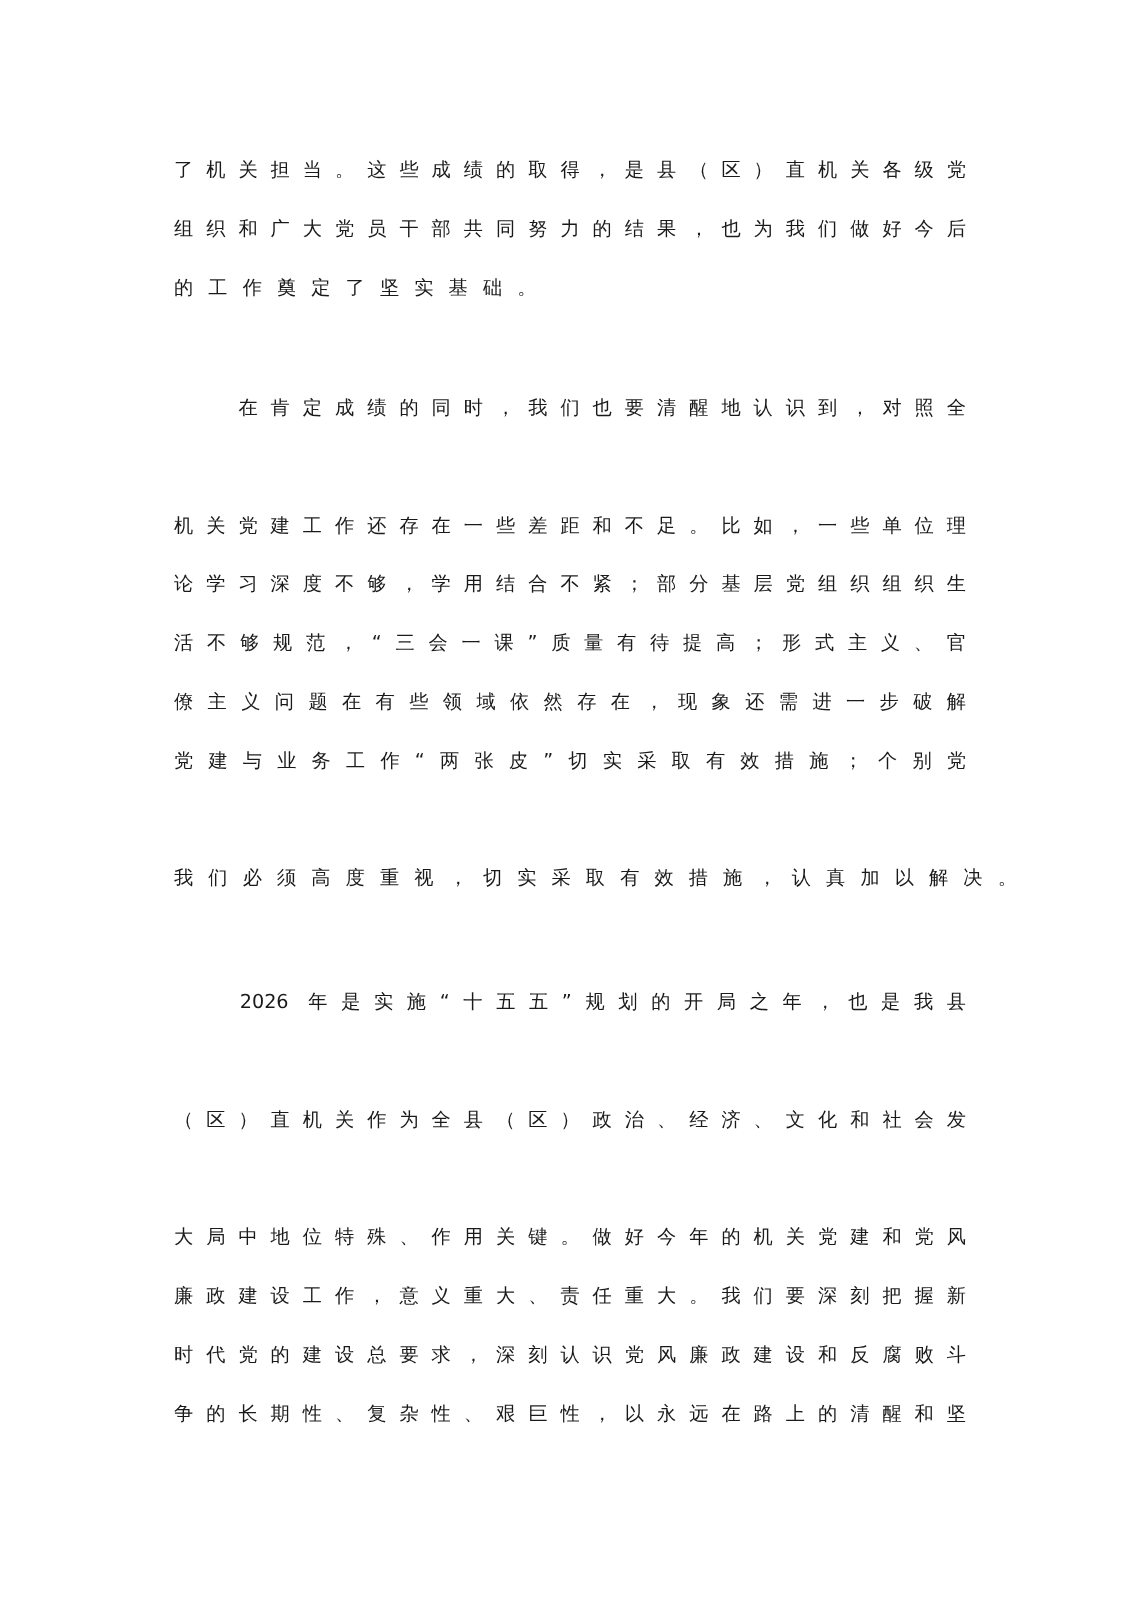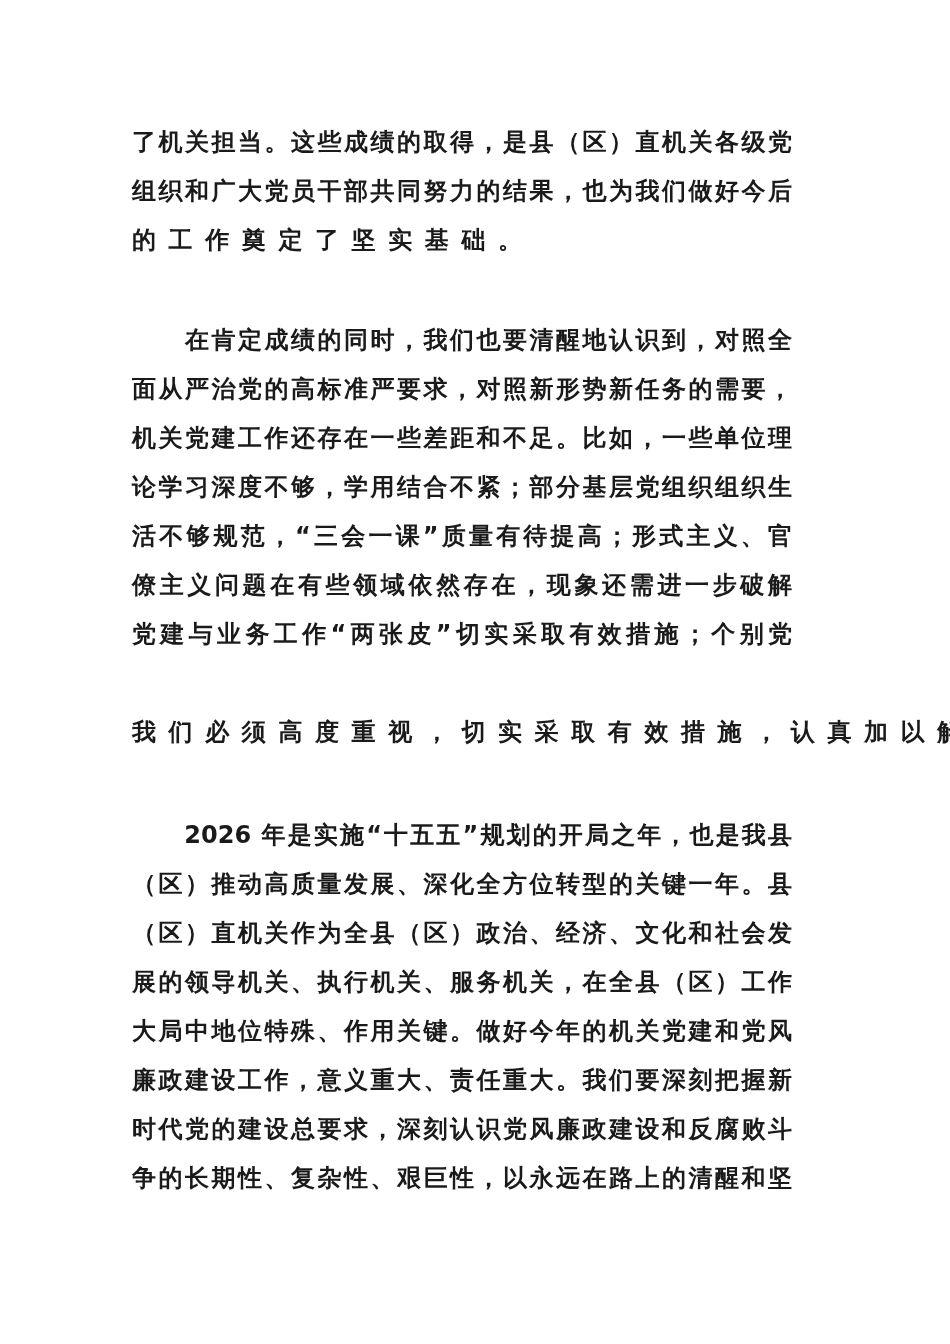"了机关担当。这些成绩的取得，是县（区）直机关各级党" .line { font-size: 24px -> 16px; font-weight: 700 -> 400; left: 132px -> 145px }
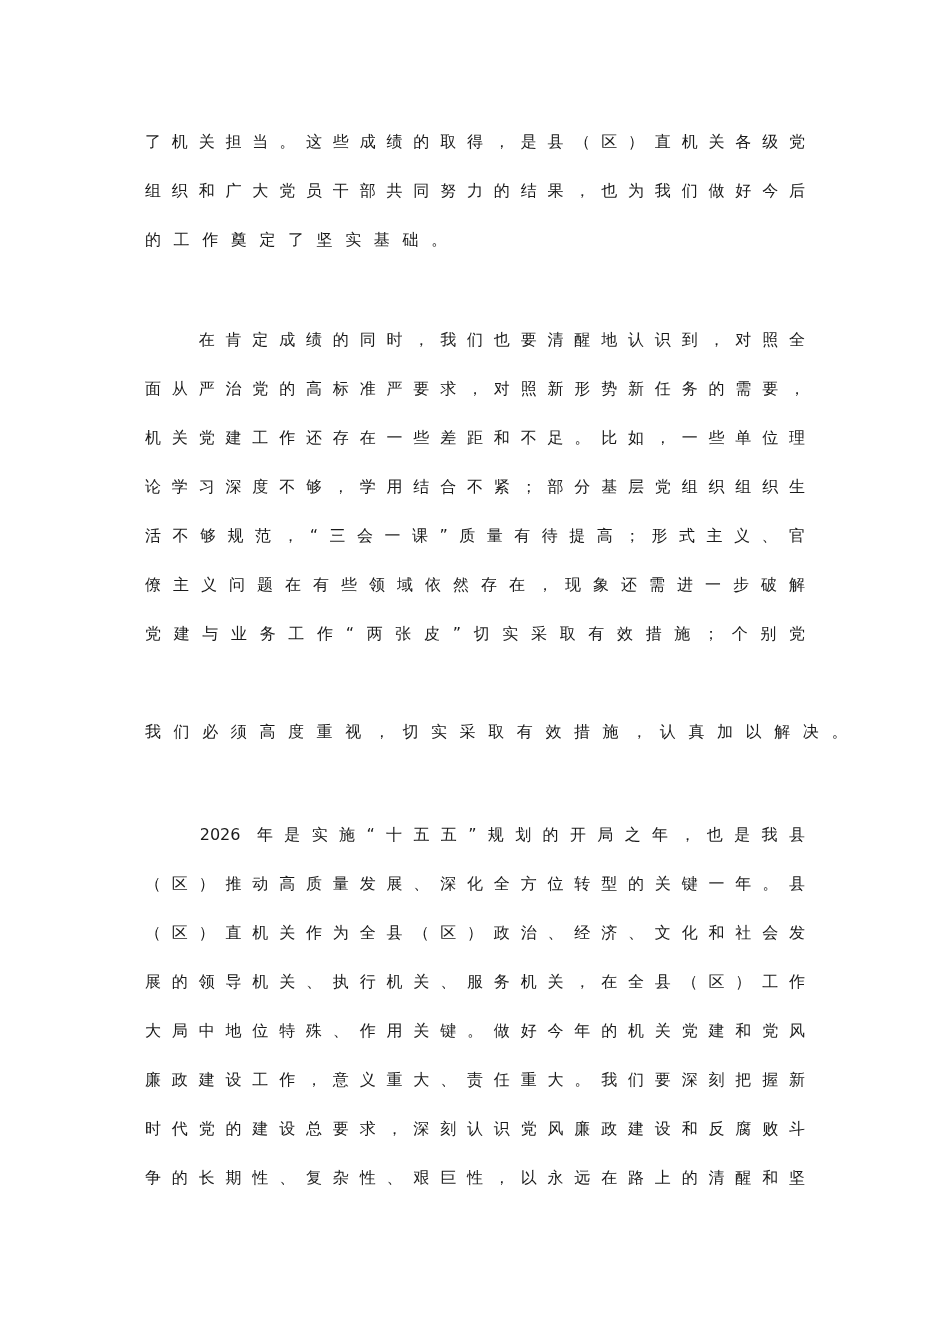"面从严治党的高标准严要求，对照新形势新任务的需要，" div.line { html: <div>面从严治党的高标准严要求，对照新形势新任务的需要，</div> -> none }
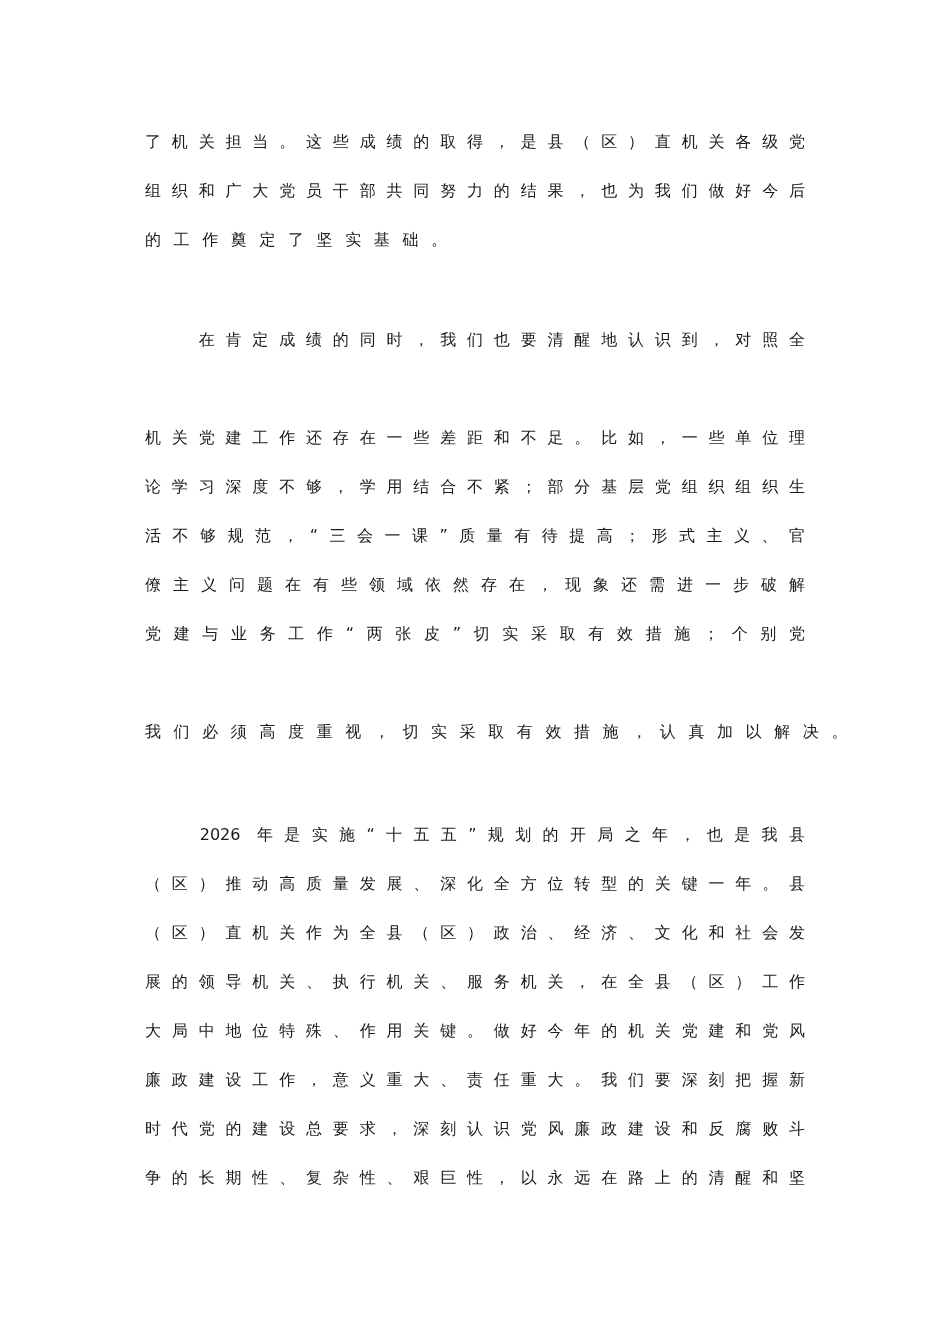"（区）推动高质量发展、深化全方位转型的关键一年。县" div.line { html: <div>（区）推动高质量发展、深化全方位转型的关键一年。县</div> -> none }
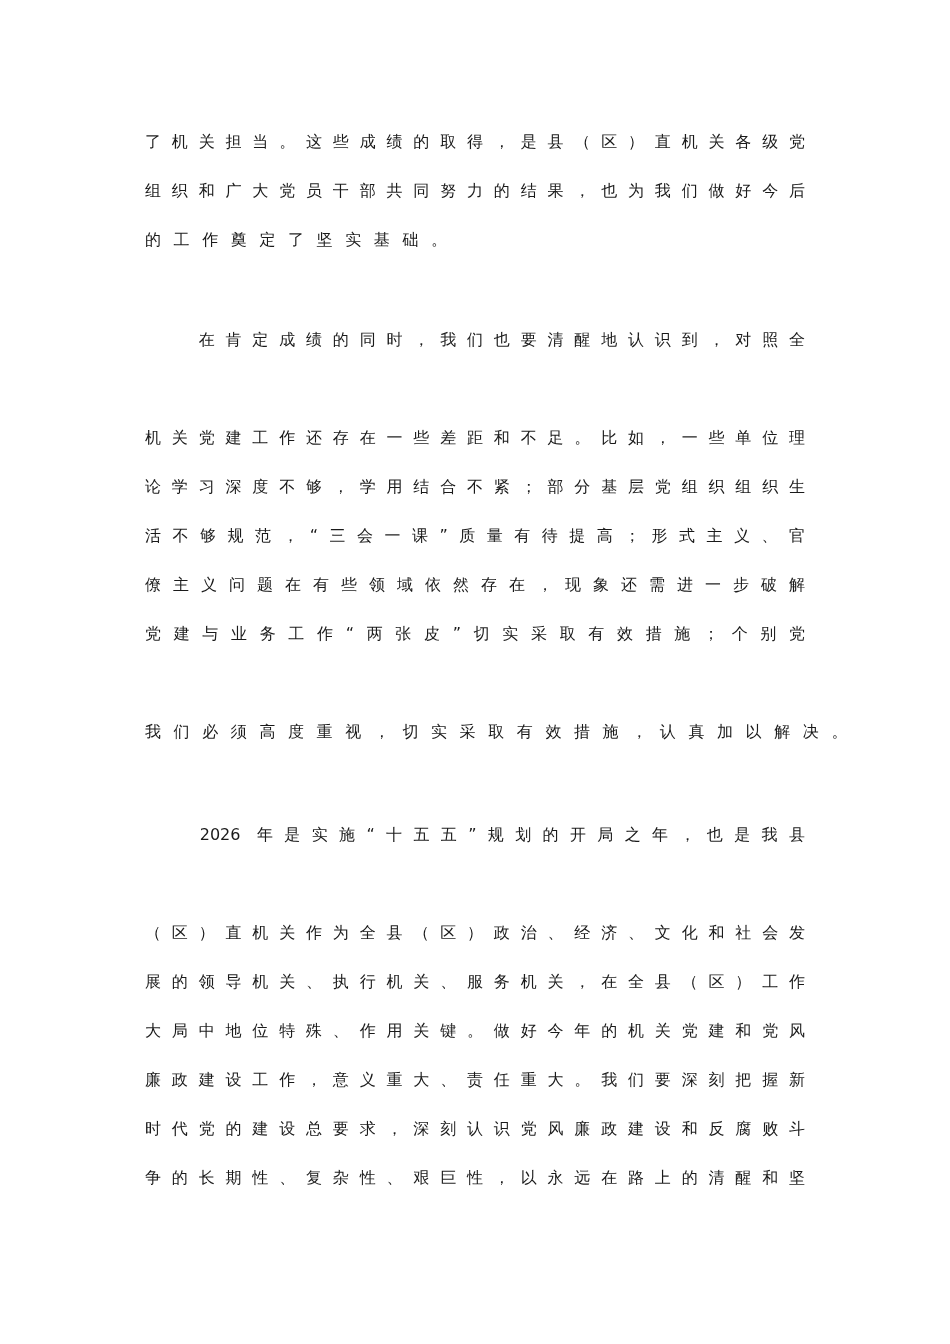"展的领导机关、执行机关、服务机关，在全县（区）工作" div.line { html: <div>展的领导机关、执行机关、服务机关，在全县（区）工作</div> -> none }
